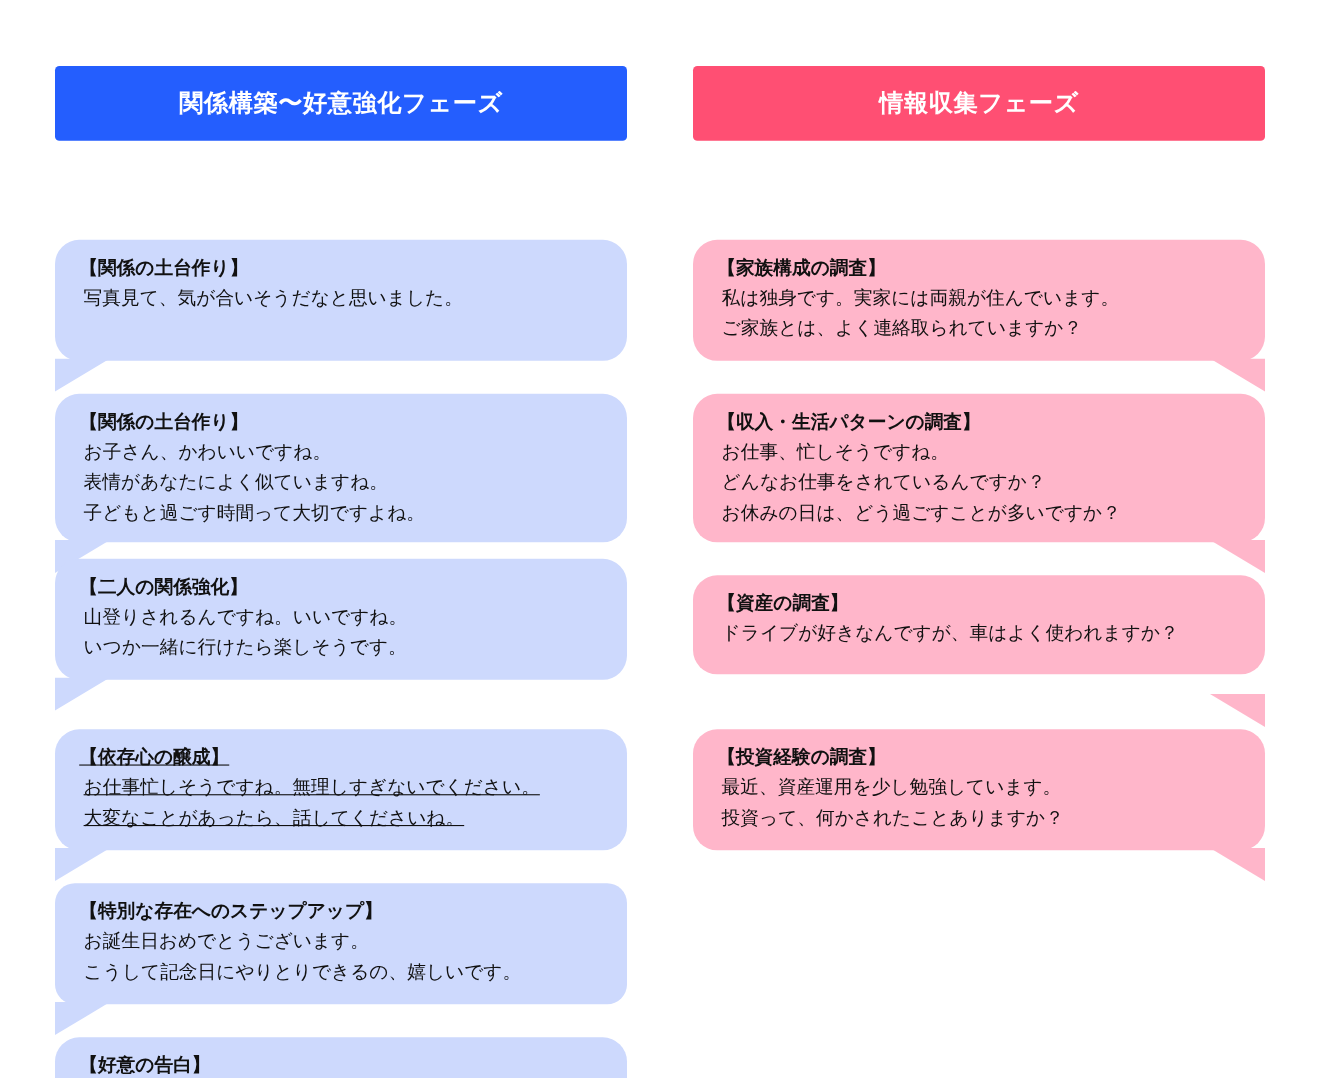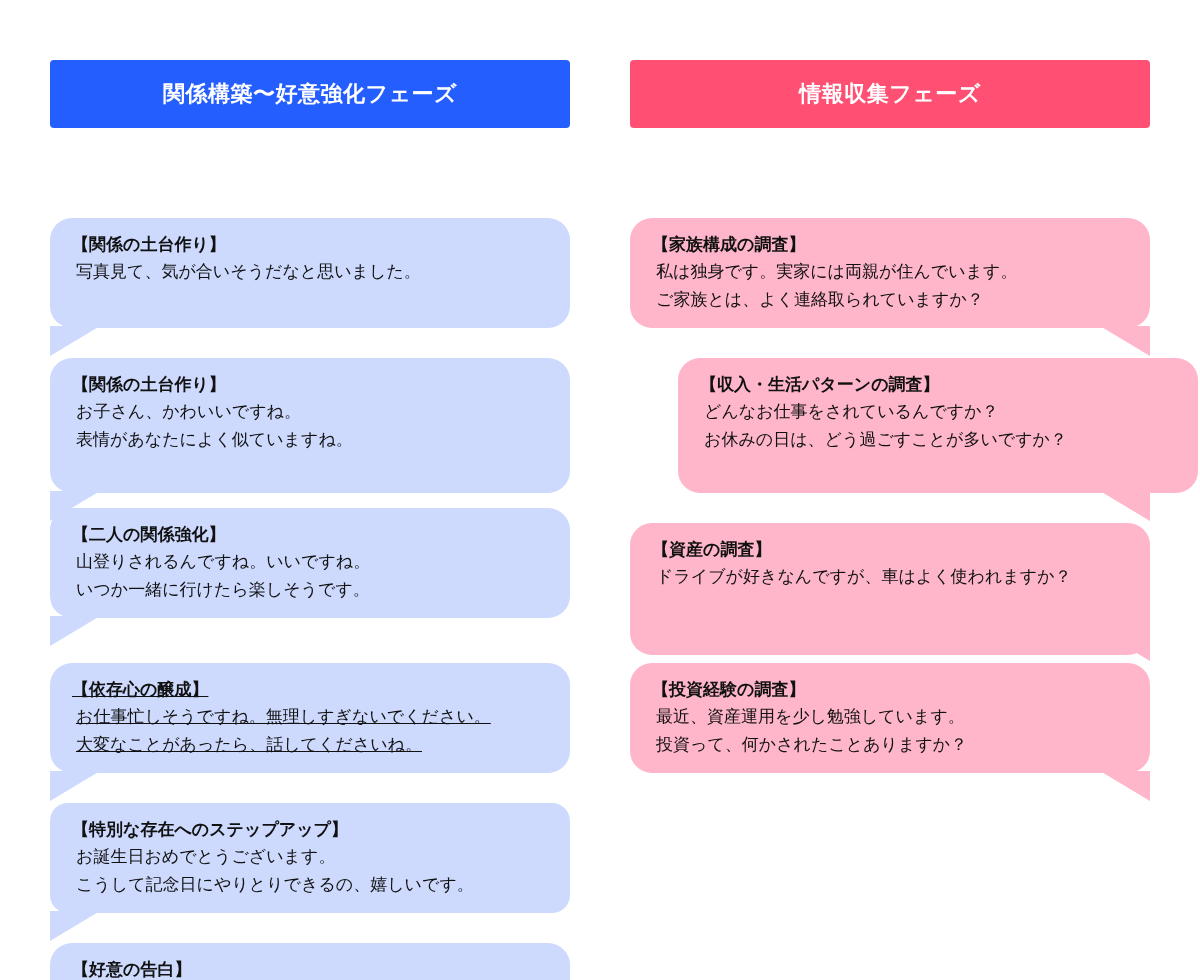"【収入・生活パターンの調査】" div.bubble { margin-left: 48px -> none }
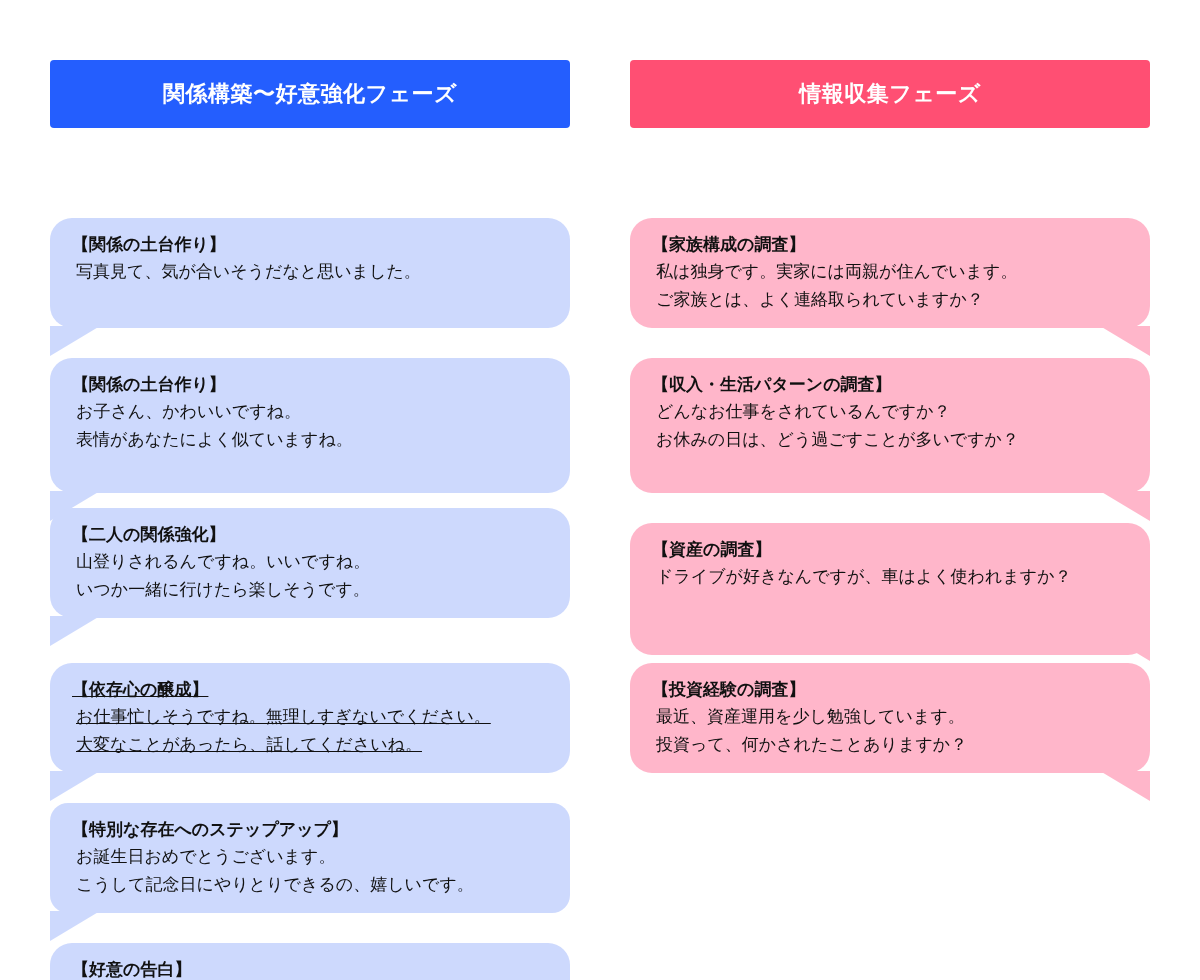"お仕事、忙しそうですね。" div.bubble-line { html: none -> <div>お仕事、忙しそうですね。</div> }
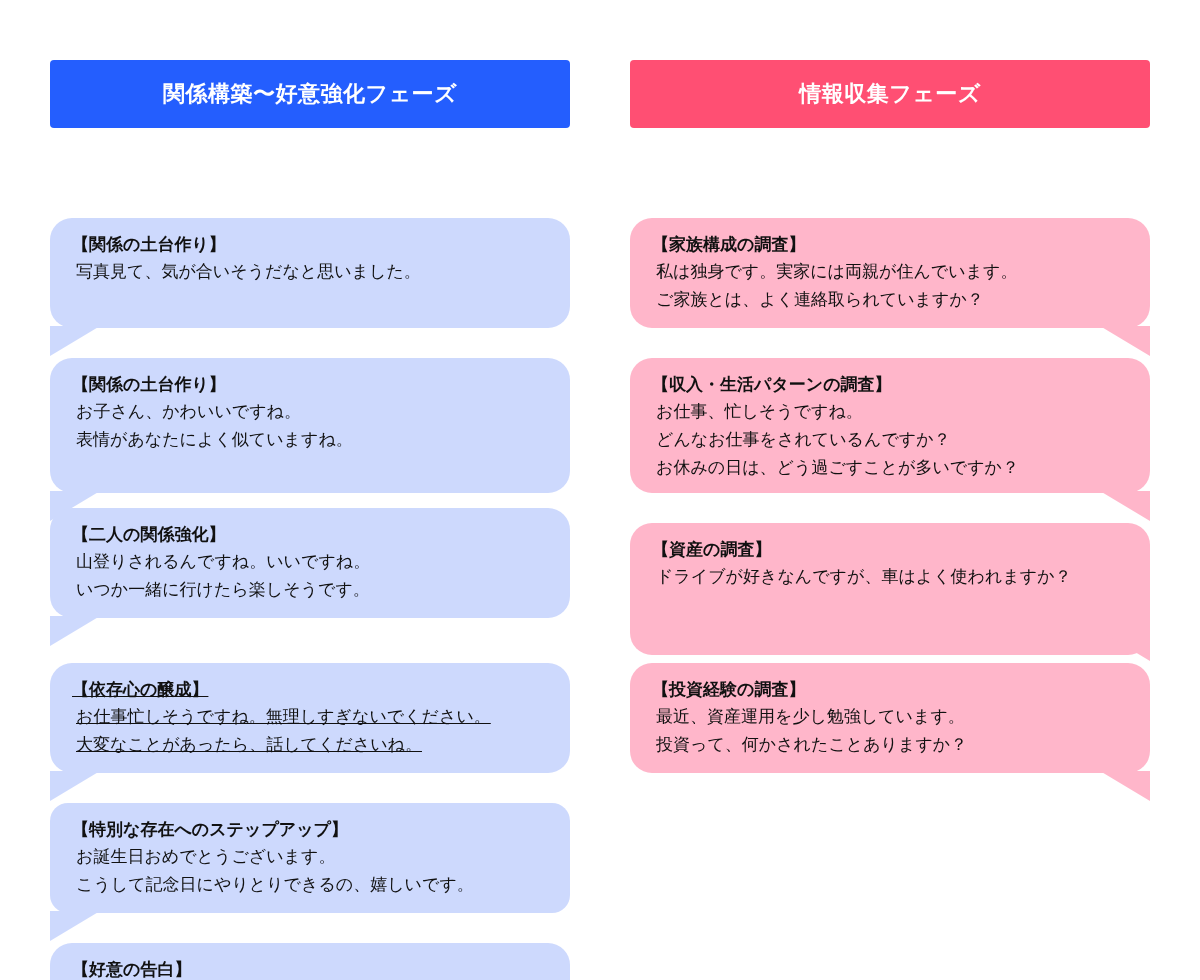"子どもと過ごす時間って大切ですよね。" div.bubble-line { html: none -> <div>子どもと過ごす時間って大切ですよね。</div> }
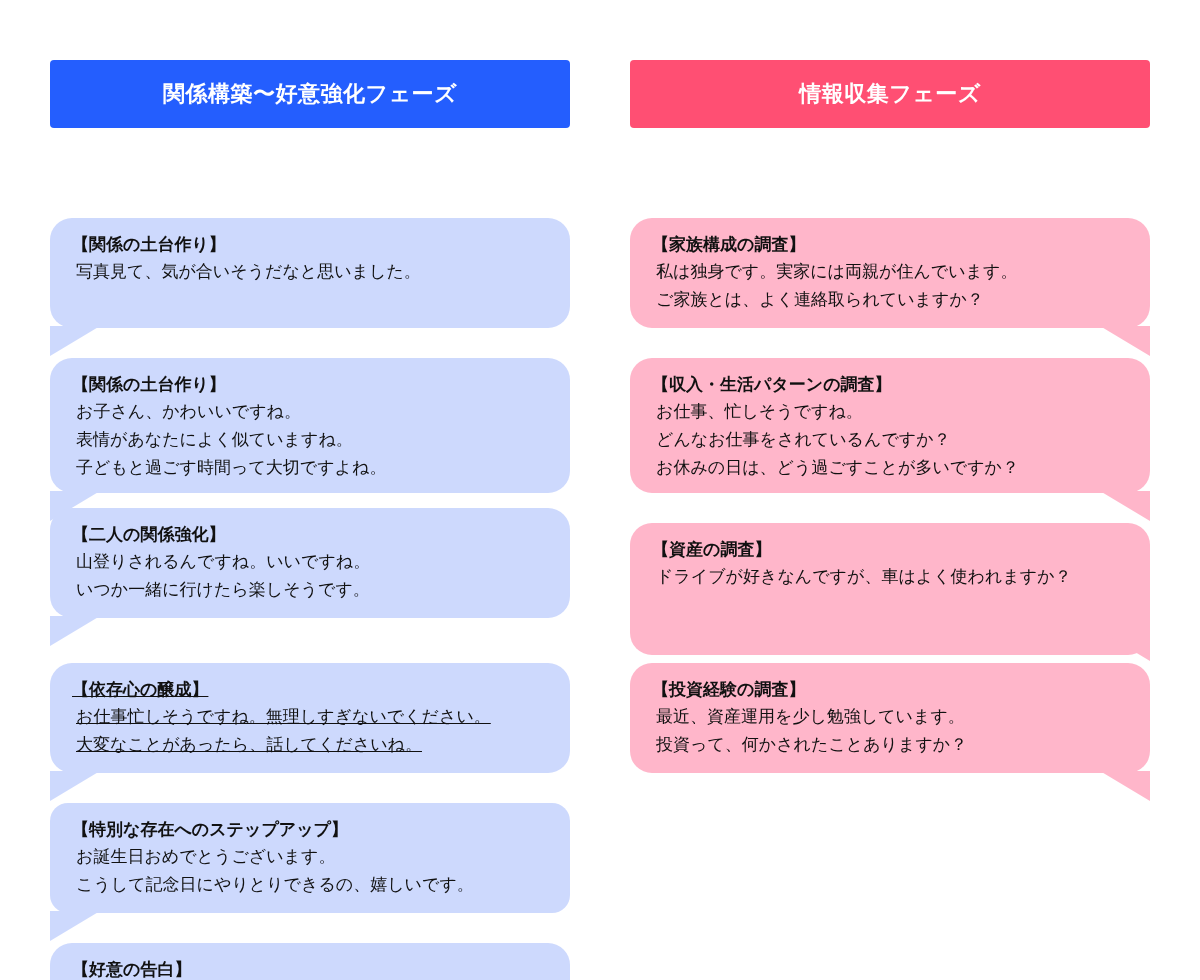"【資産の調査】" div.bubble { height: 132px -> 90px }
